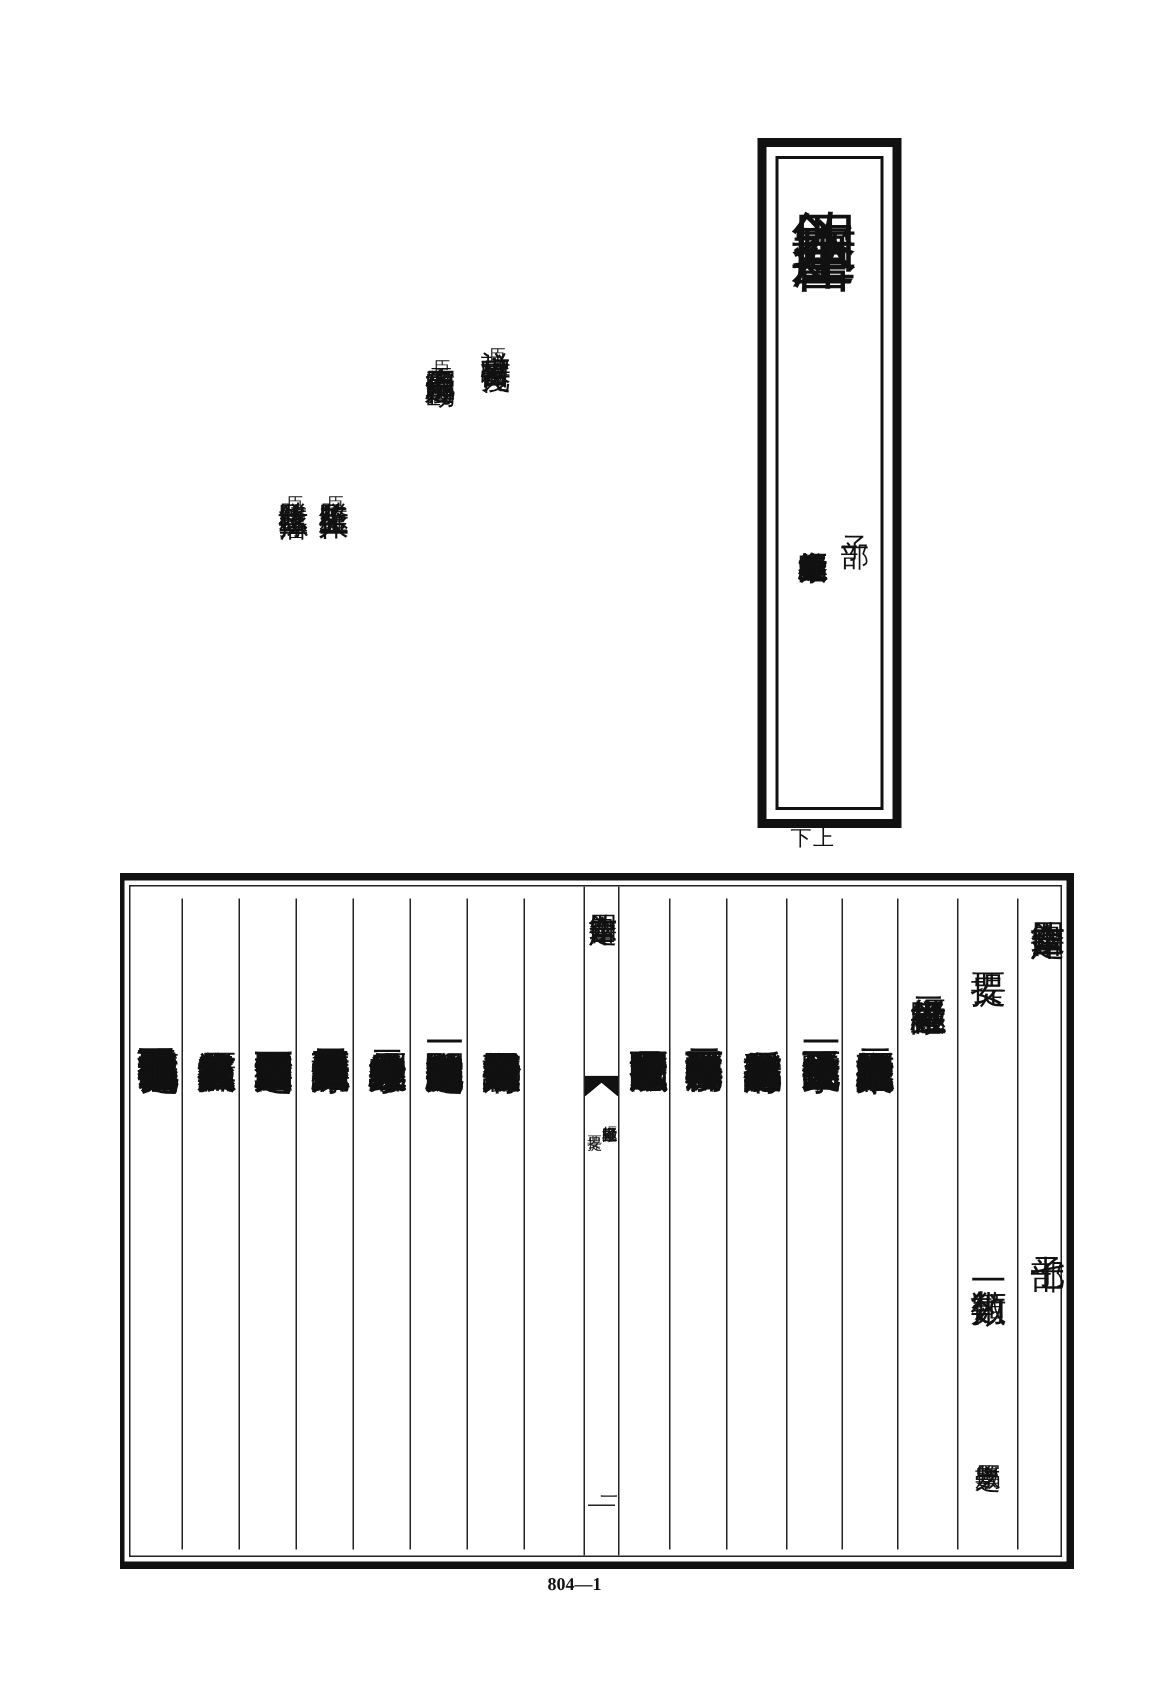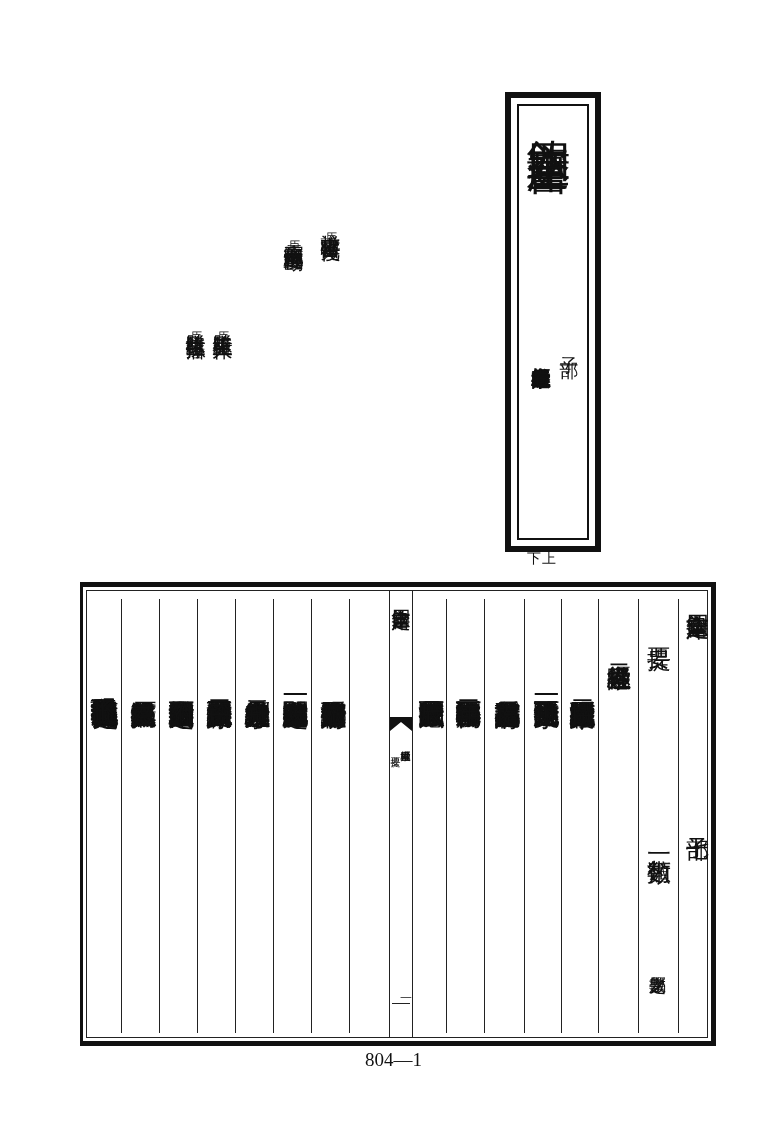"804—1" .pageno { font-size: 19px -> 12px; font-weight: normal -> bold }
